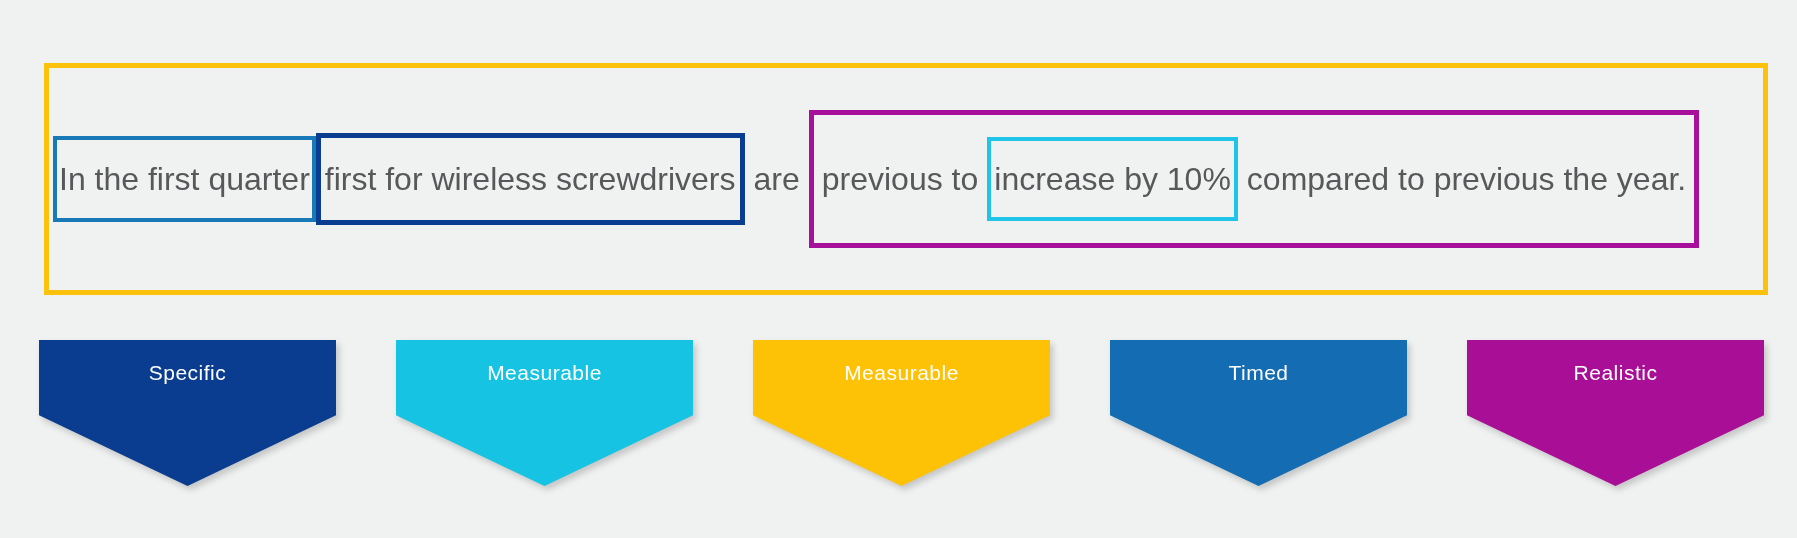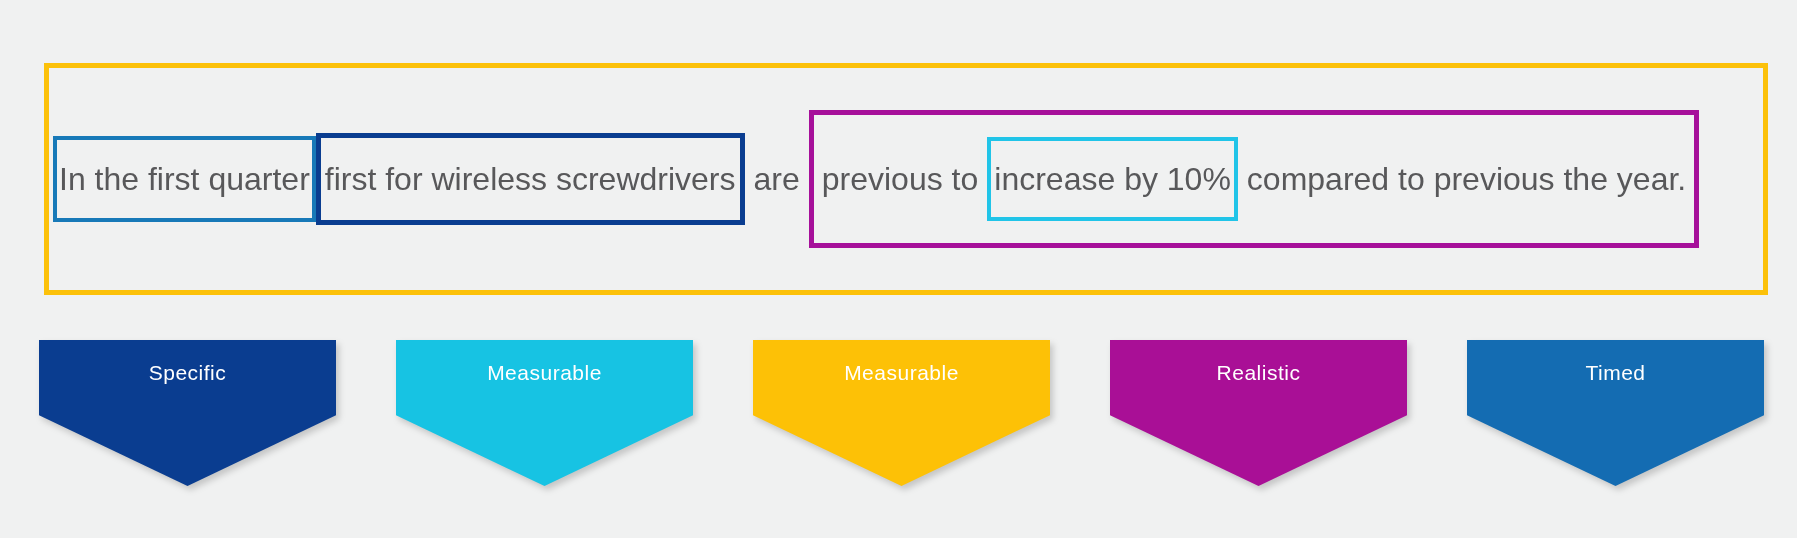"Realistic" div.banner-wrap { order: before "Timed" -> after "Timed" }
